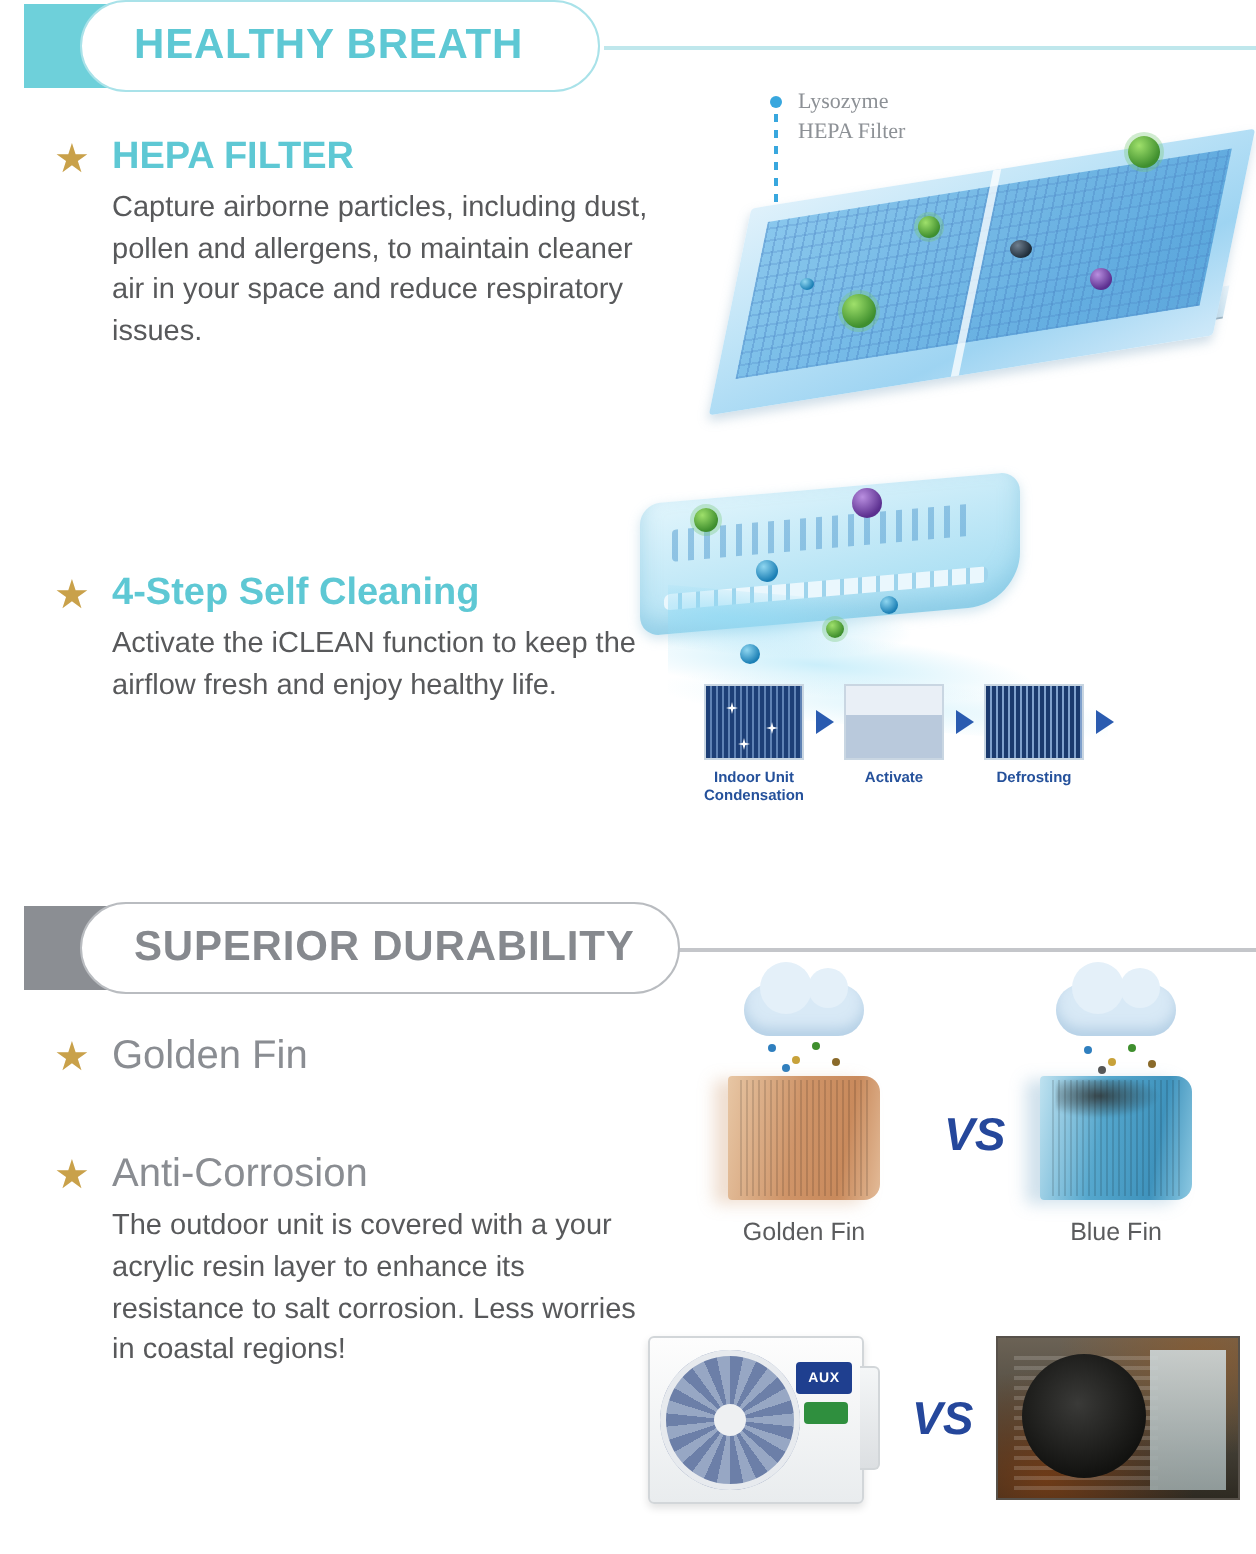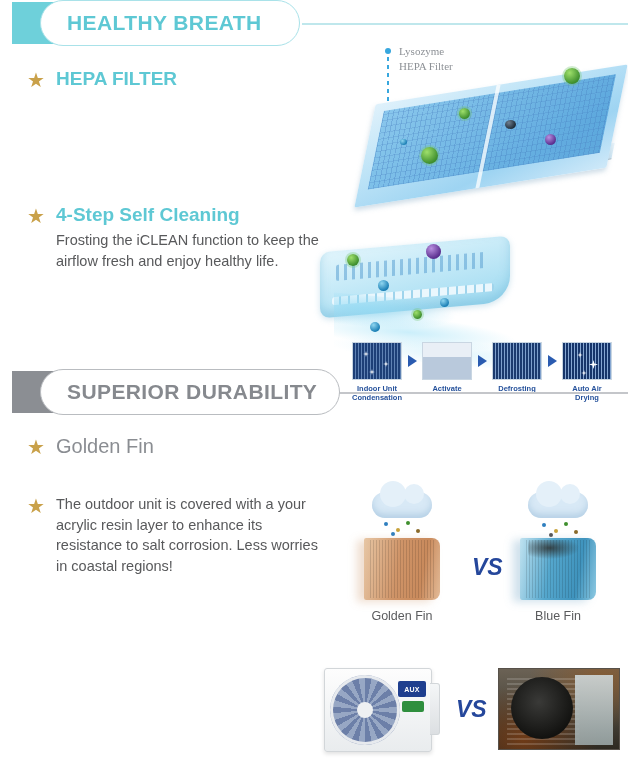"Capture airborne particles, including" div.feat-body { html: none -> <div>Capture airborne particles, including dust, pollen and allergens, to maintain cleaner air in your space and reduce respiratory issues.</div> }
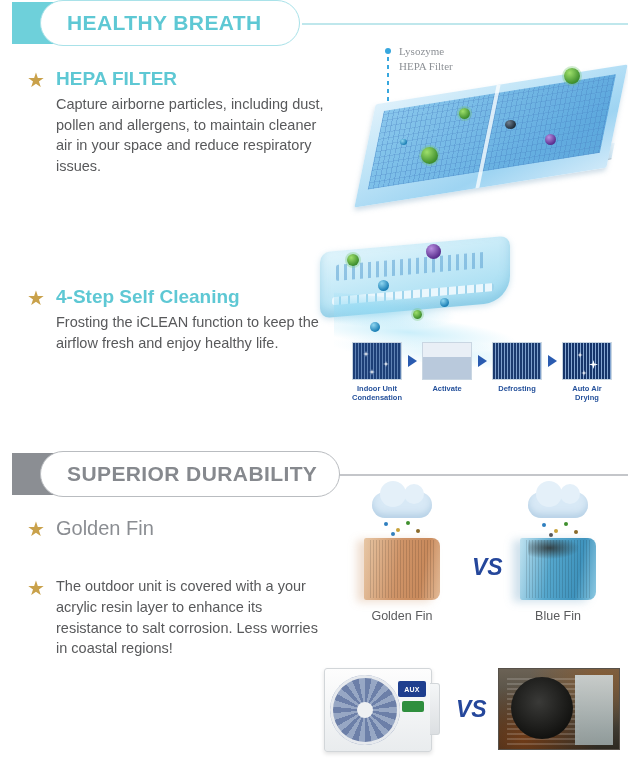"Frosting the iCLEAN function to" div.feat-body { text: Frosting -> Activate }
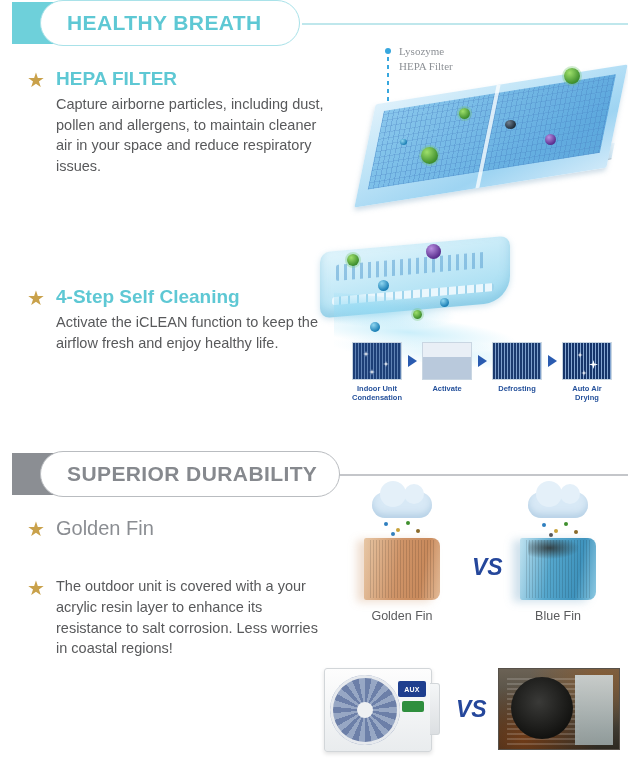"Auto Air Drying" div.step { html: <div> <div> <span></span> <span></span> <span></span> </div> <div>Auto Air Drying</div> </div> -> none }
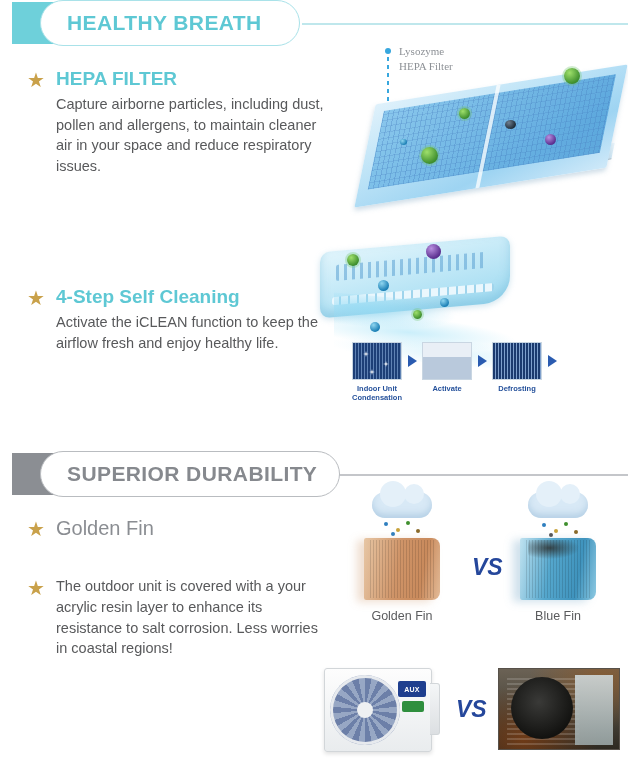"Anti-Corrosion" div.feat-title { html: none -> <div>Anti-Corrosion</div> }
